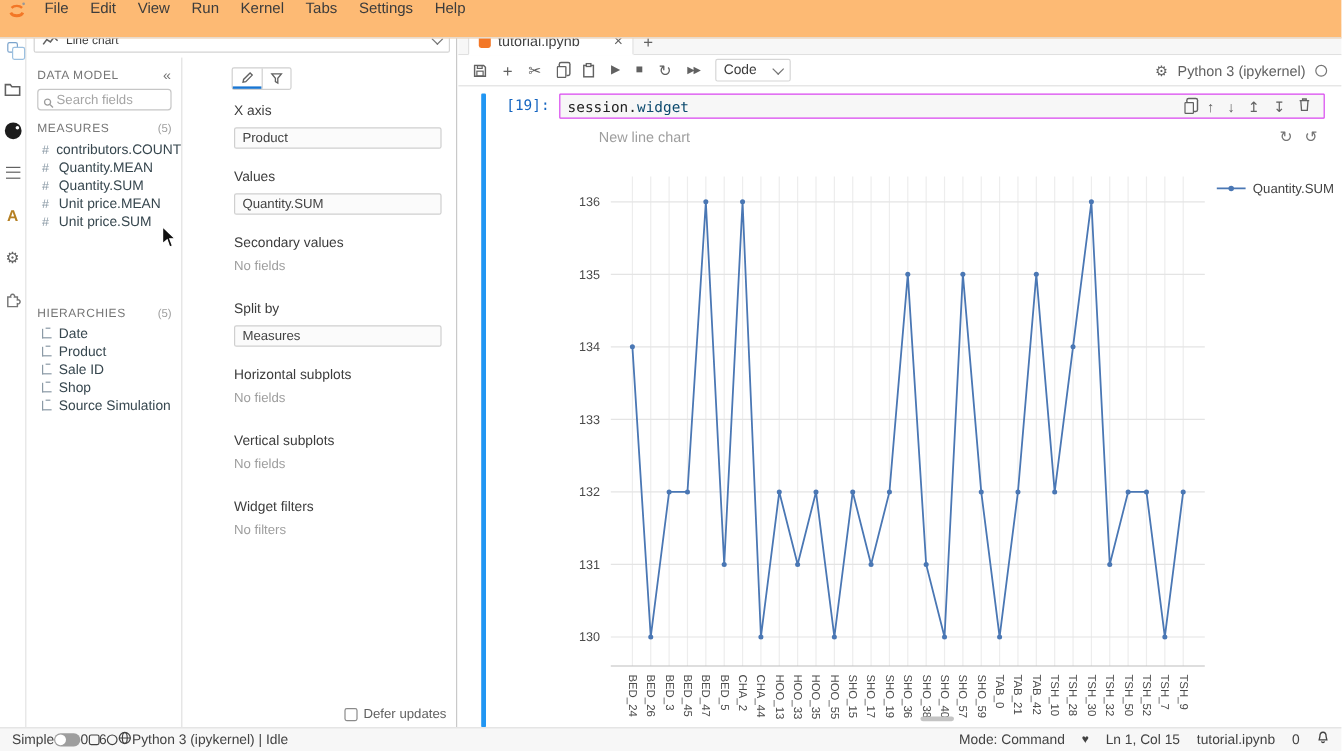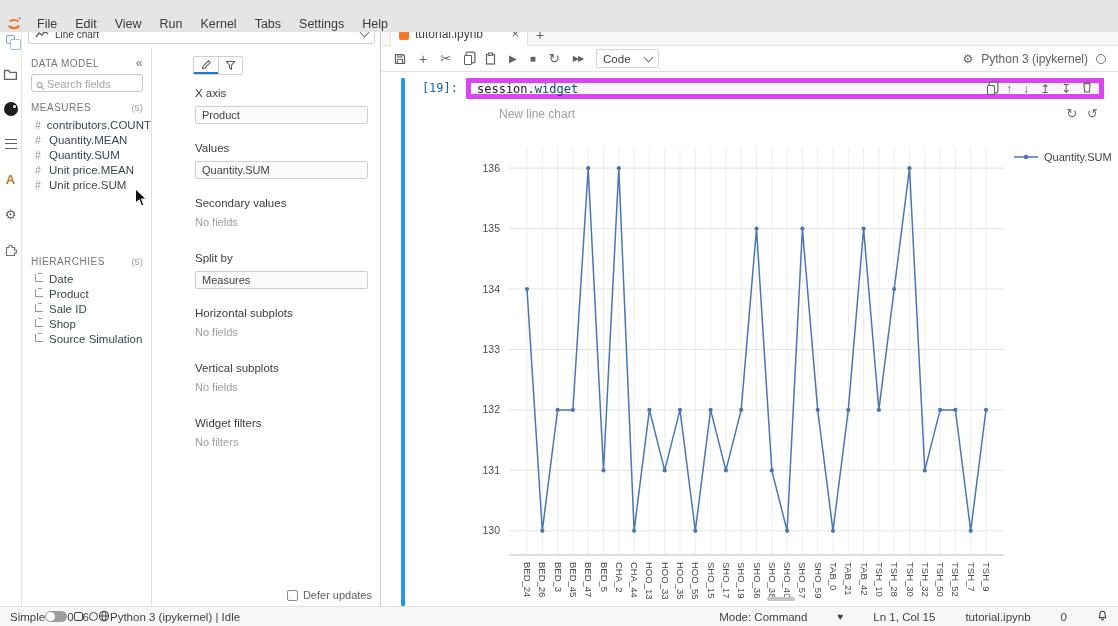"File" .menubar { align-items: flex-end -> flex-start; background: #e5e5e5 -> #fdba74 }
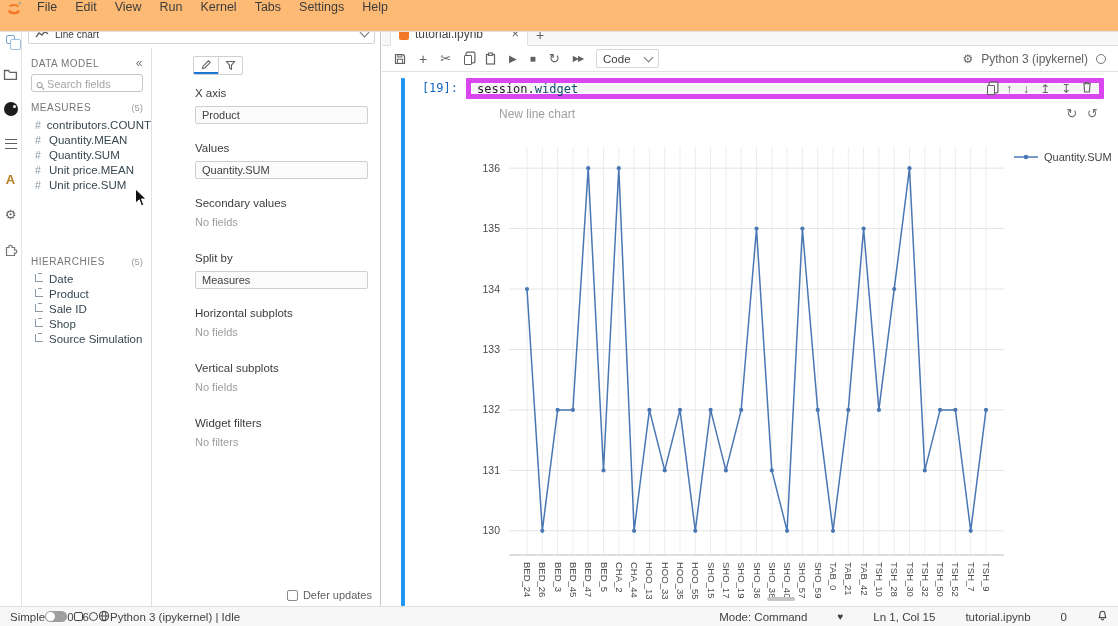"session" .code-box { border: 5px solid #d946ef -> 1px solid #d946ef }
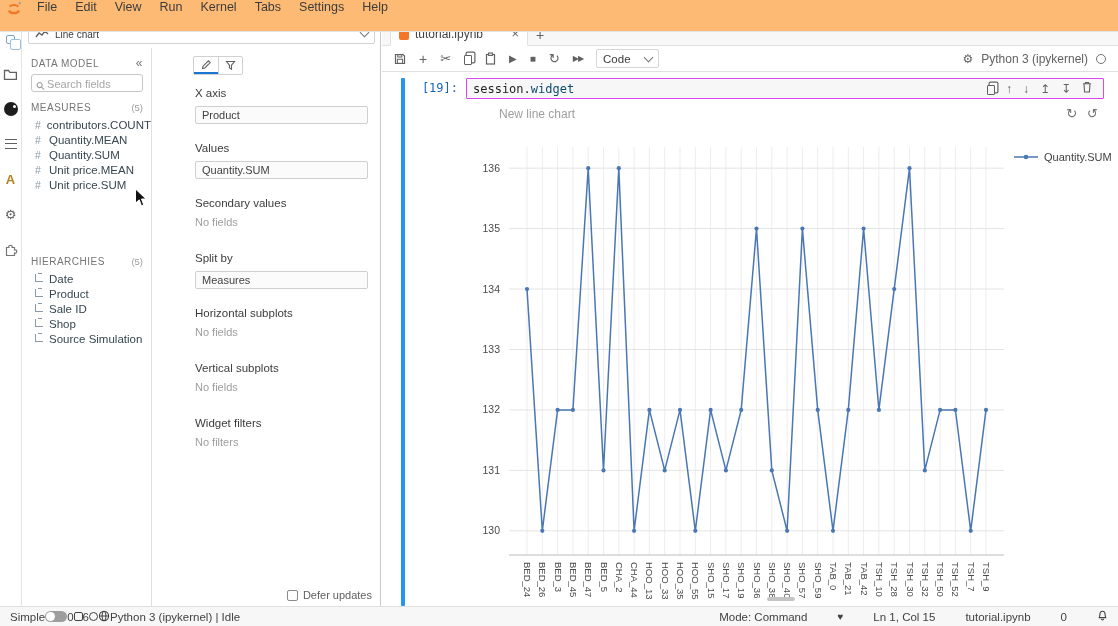"Mode: Command" div.sb-group { gap: 30px -> 14px }
